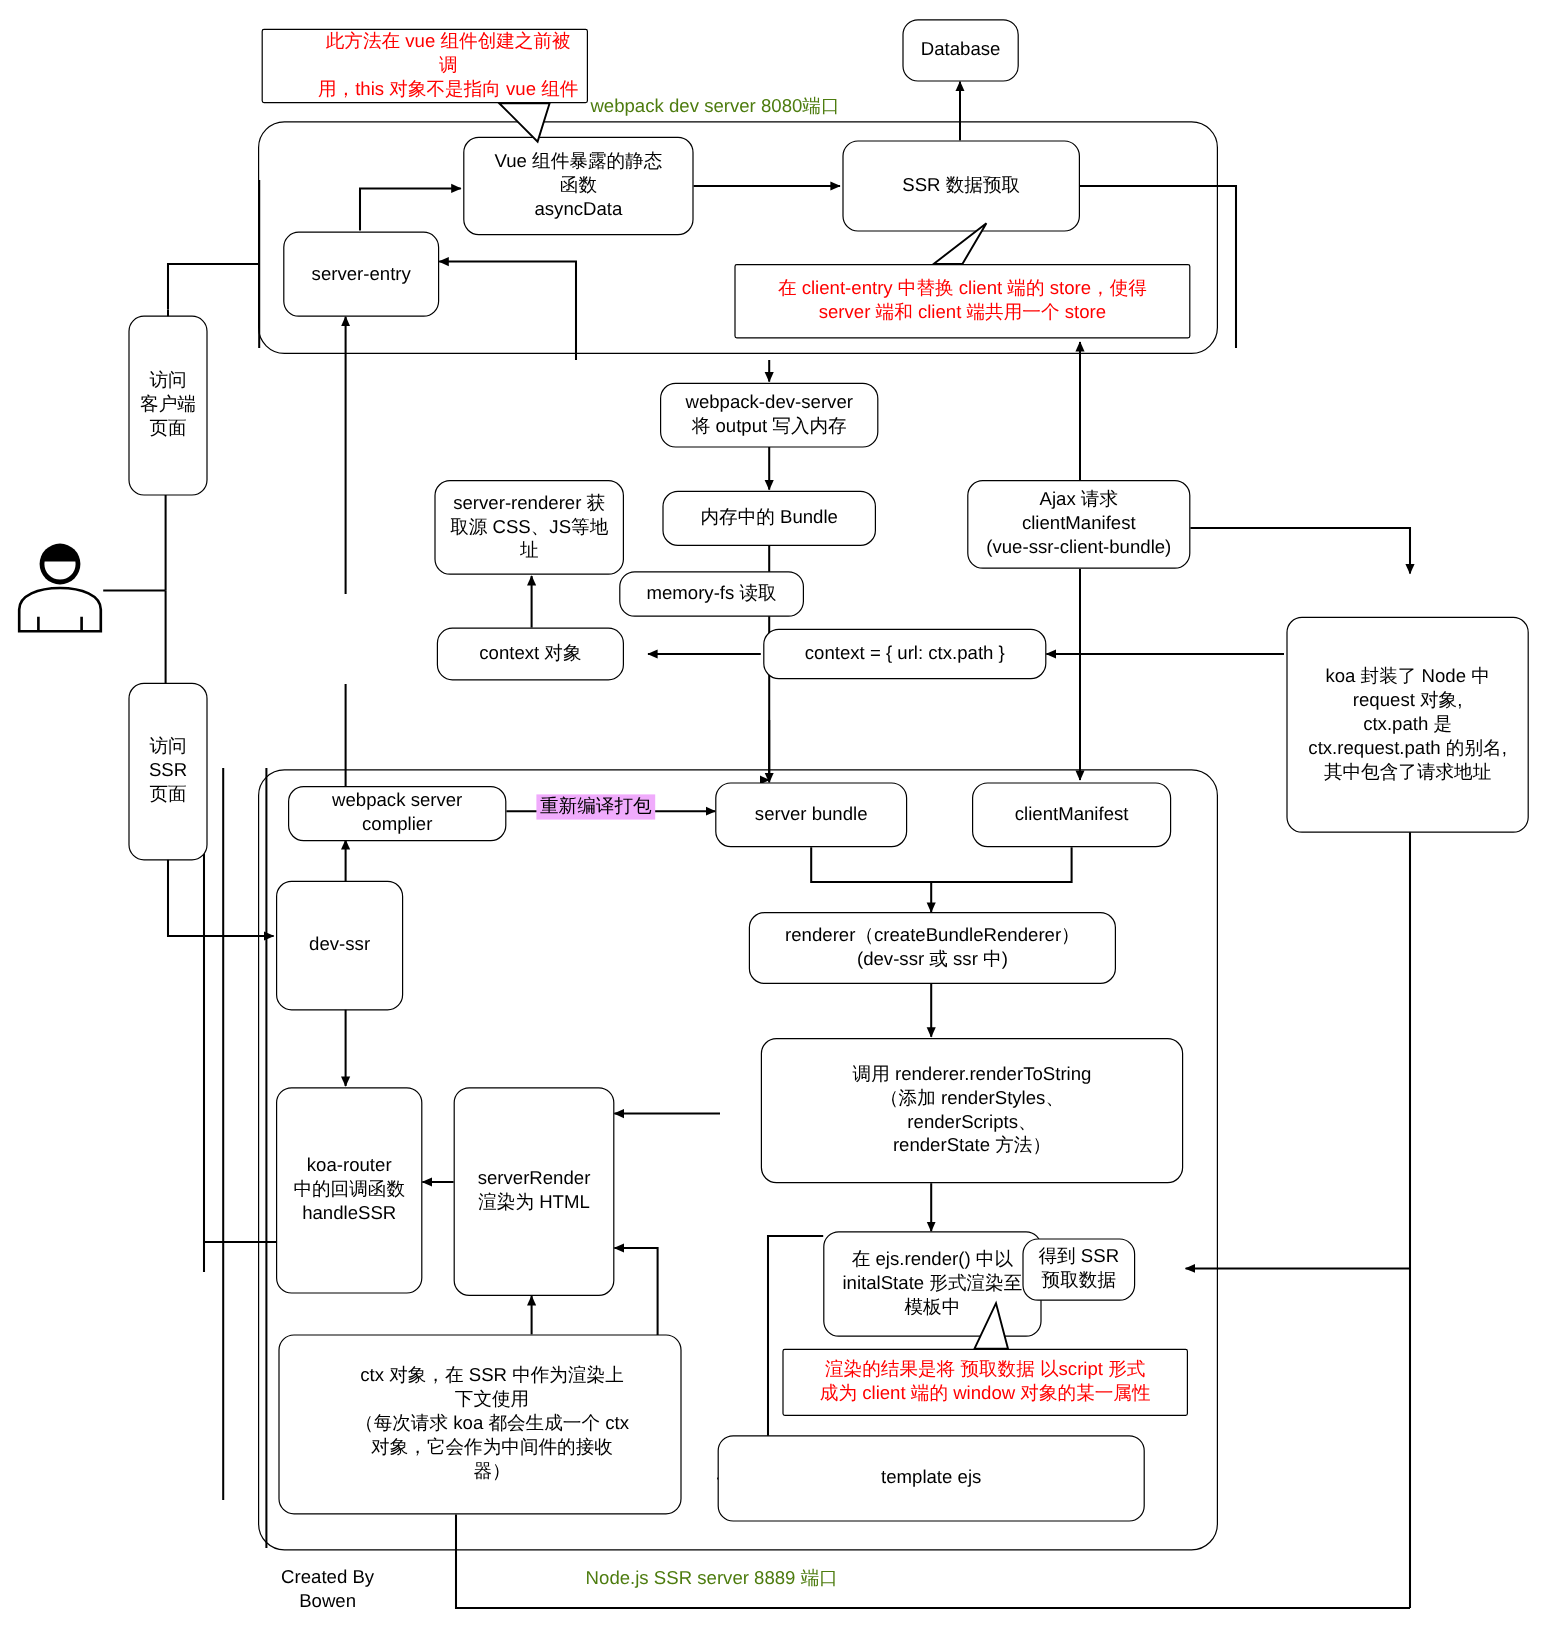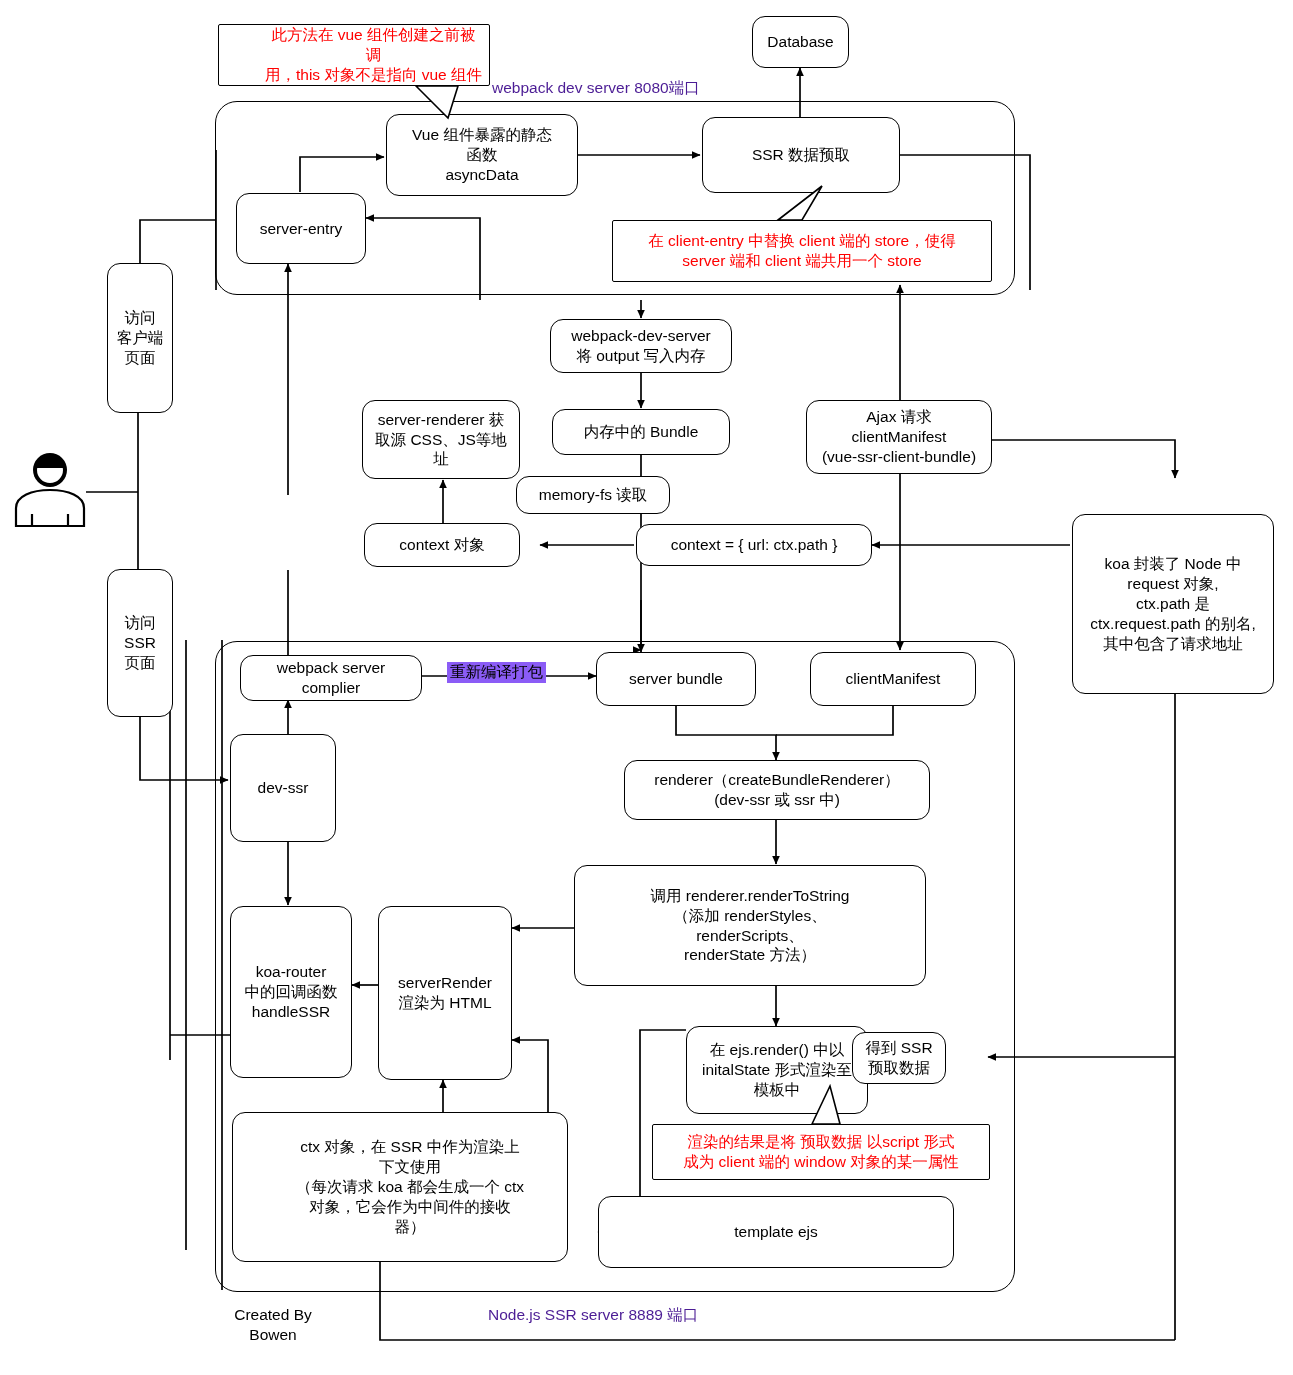"webpack dev server 8080端口" .plainlabel { color: #4c1d95 -> #4d7c0f }
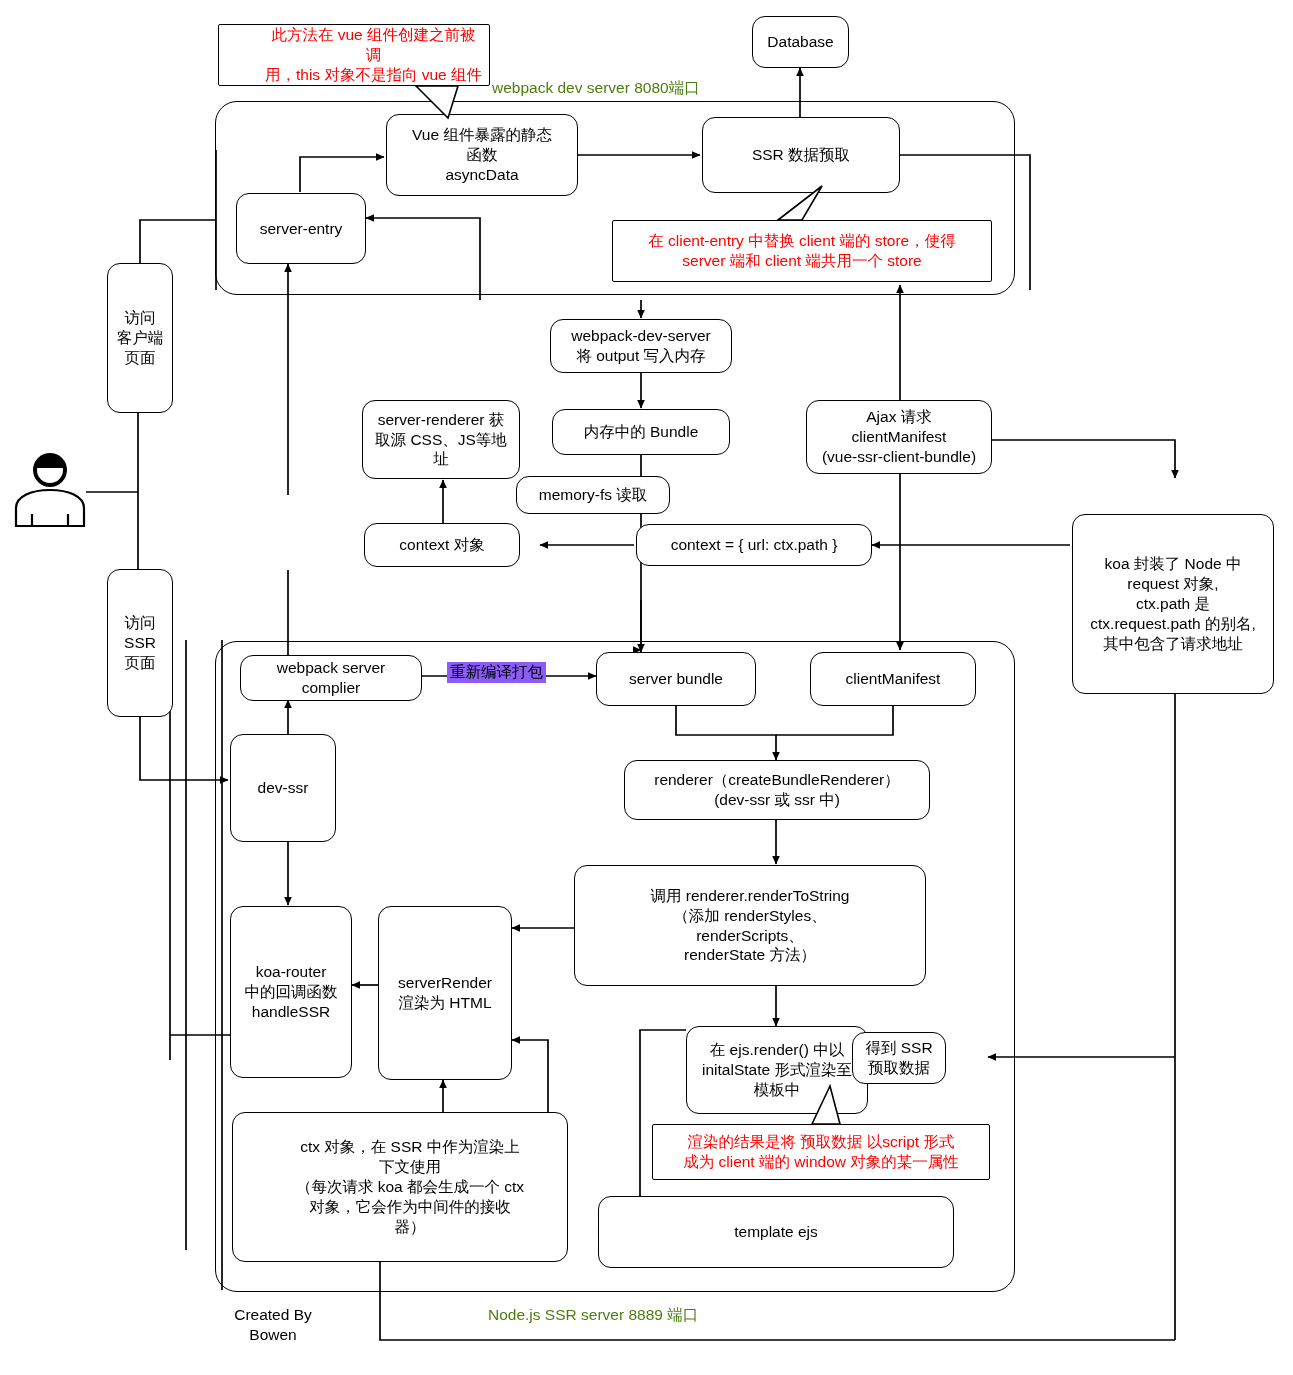"重新编译打包" .edgelabel { background: #8b5cf6 -> #f0abfc }
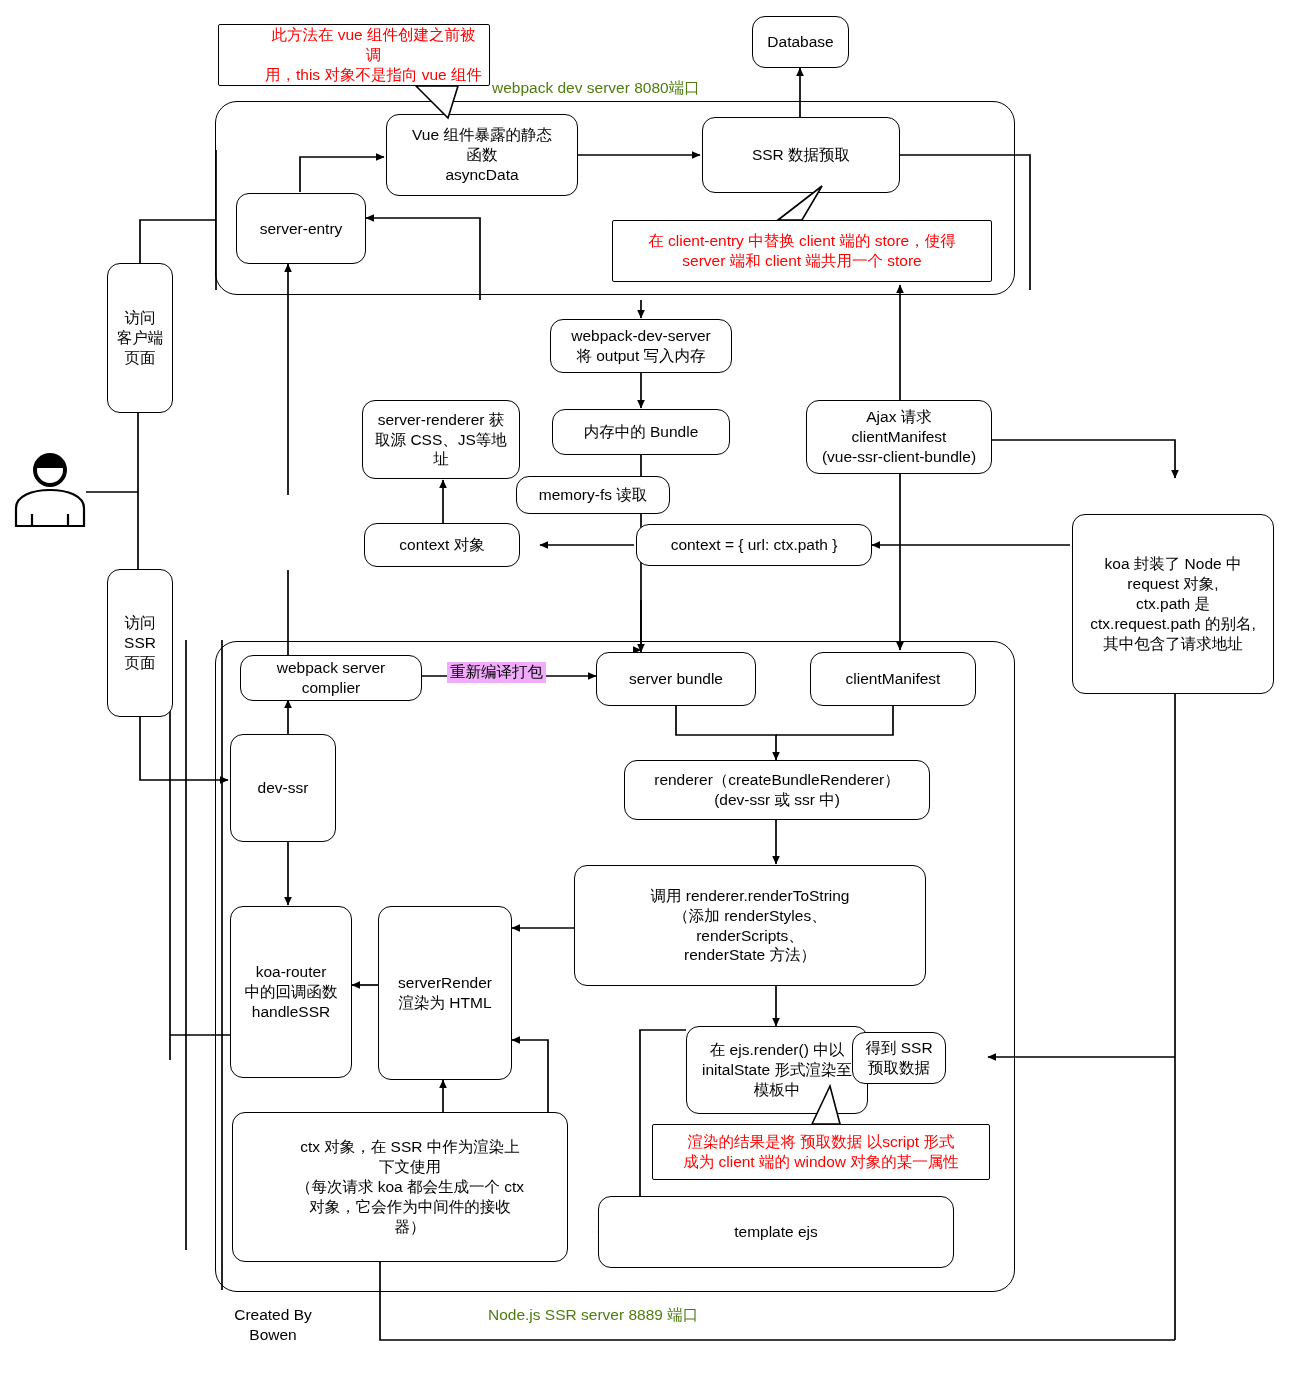"调用 renderer.renderToString" div.node { left: 574px -> 634px }
